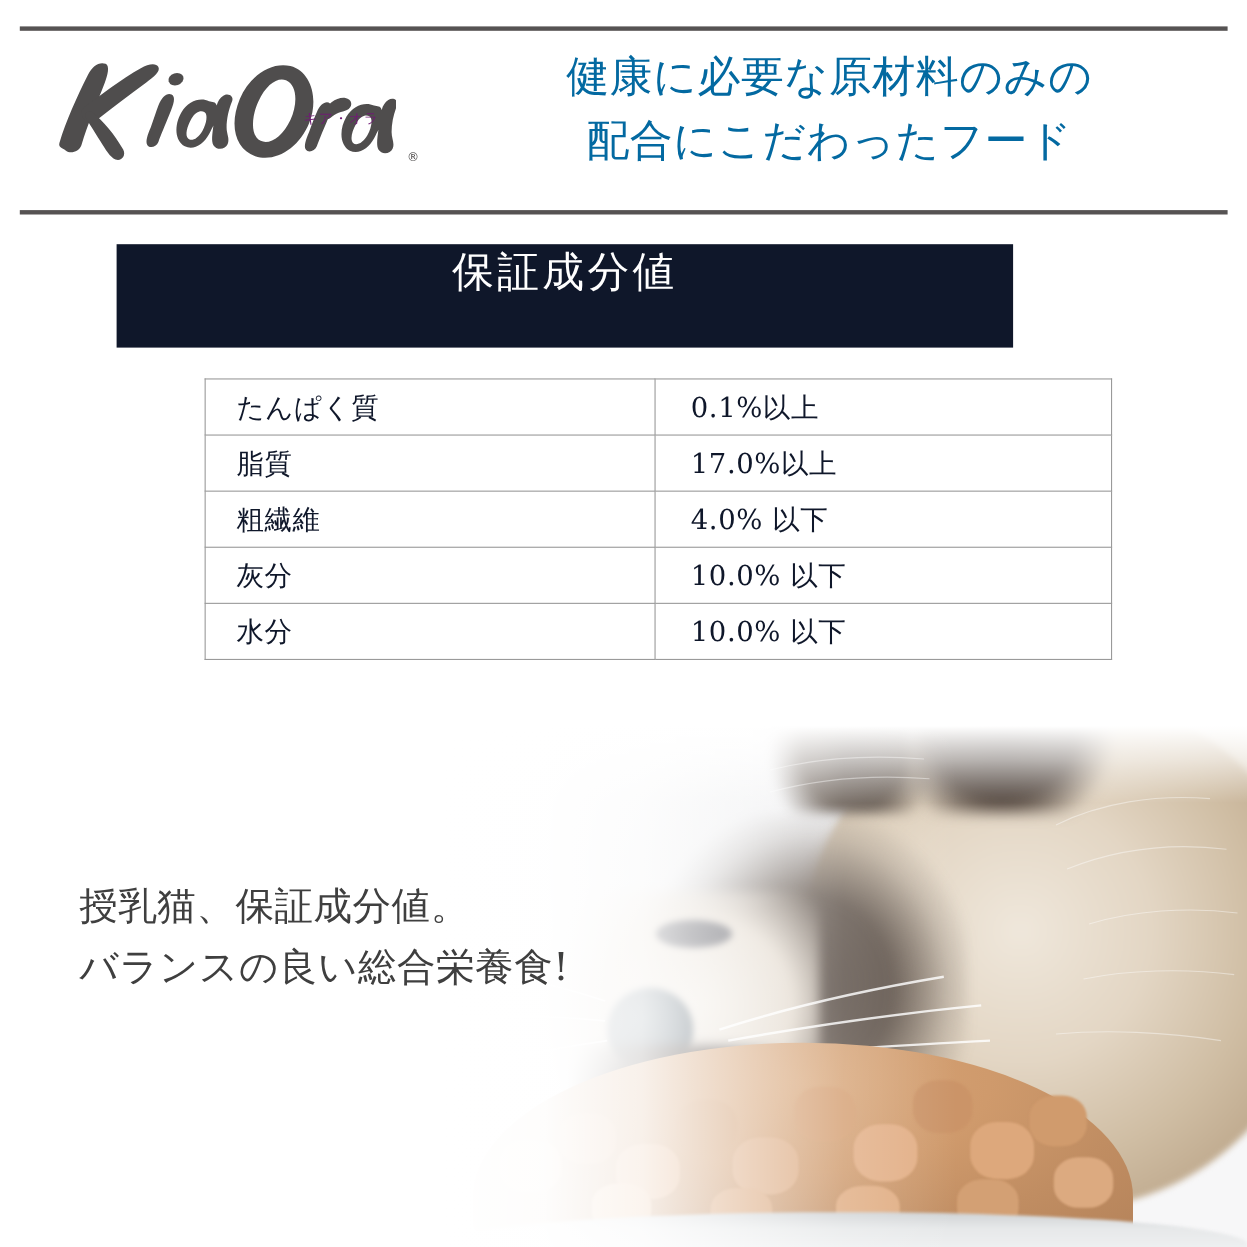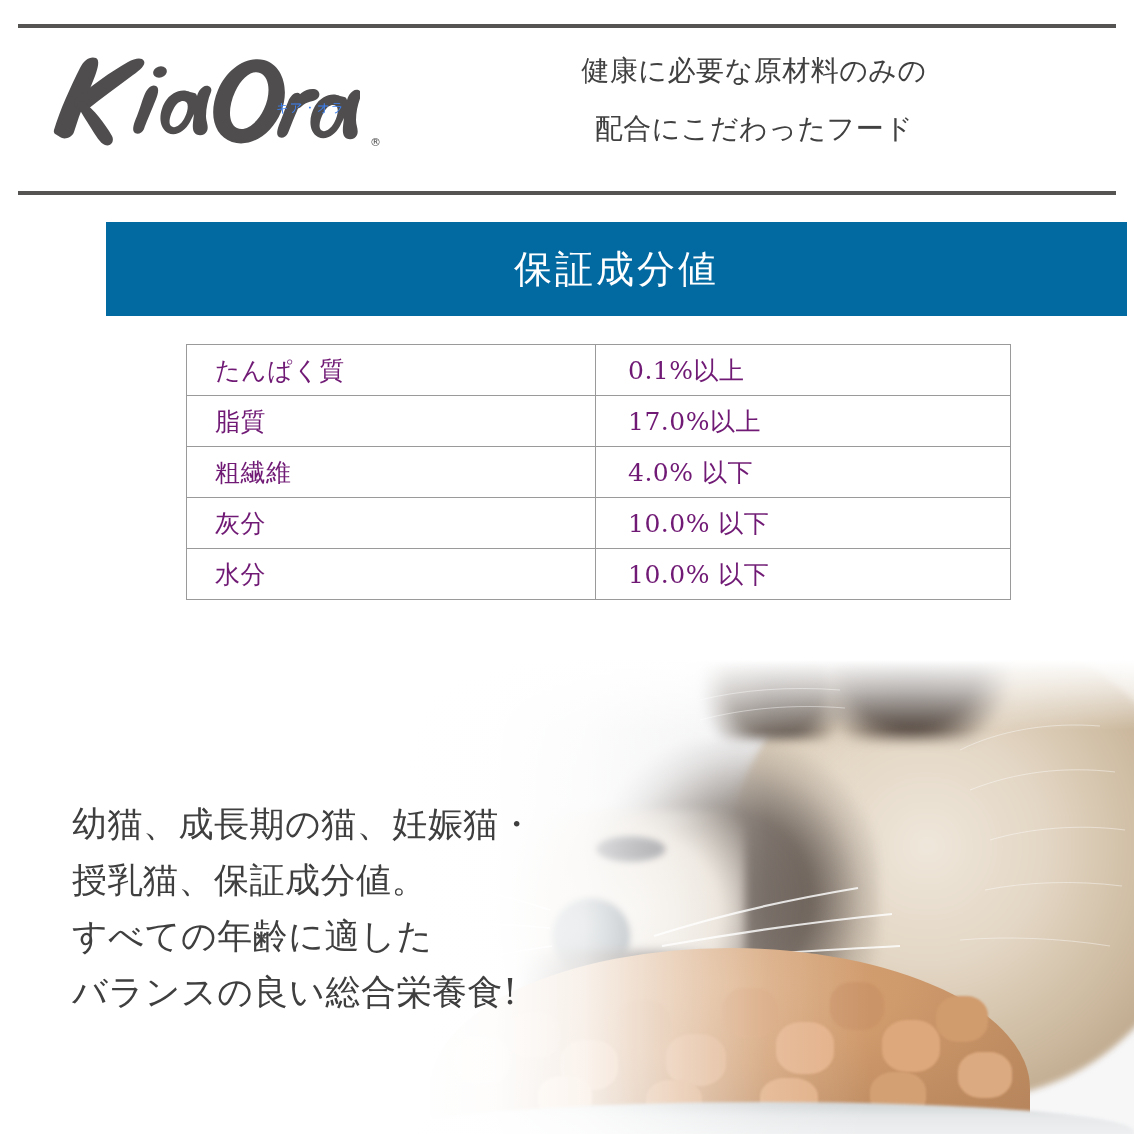"健康に必要な原材料のみの" #headline { color: #404040 -> #0369a1; font-size: 28px -> 39px }
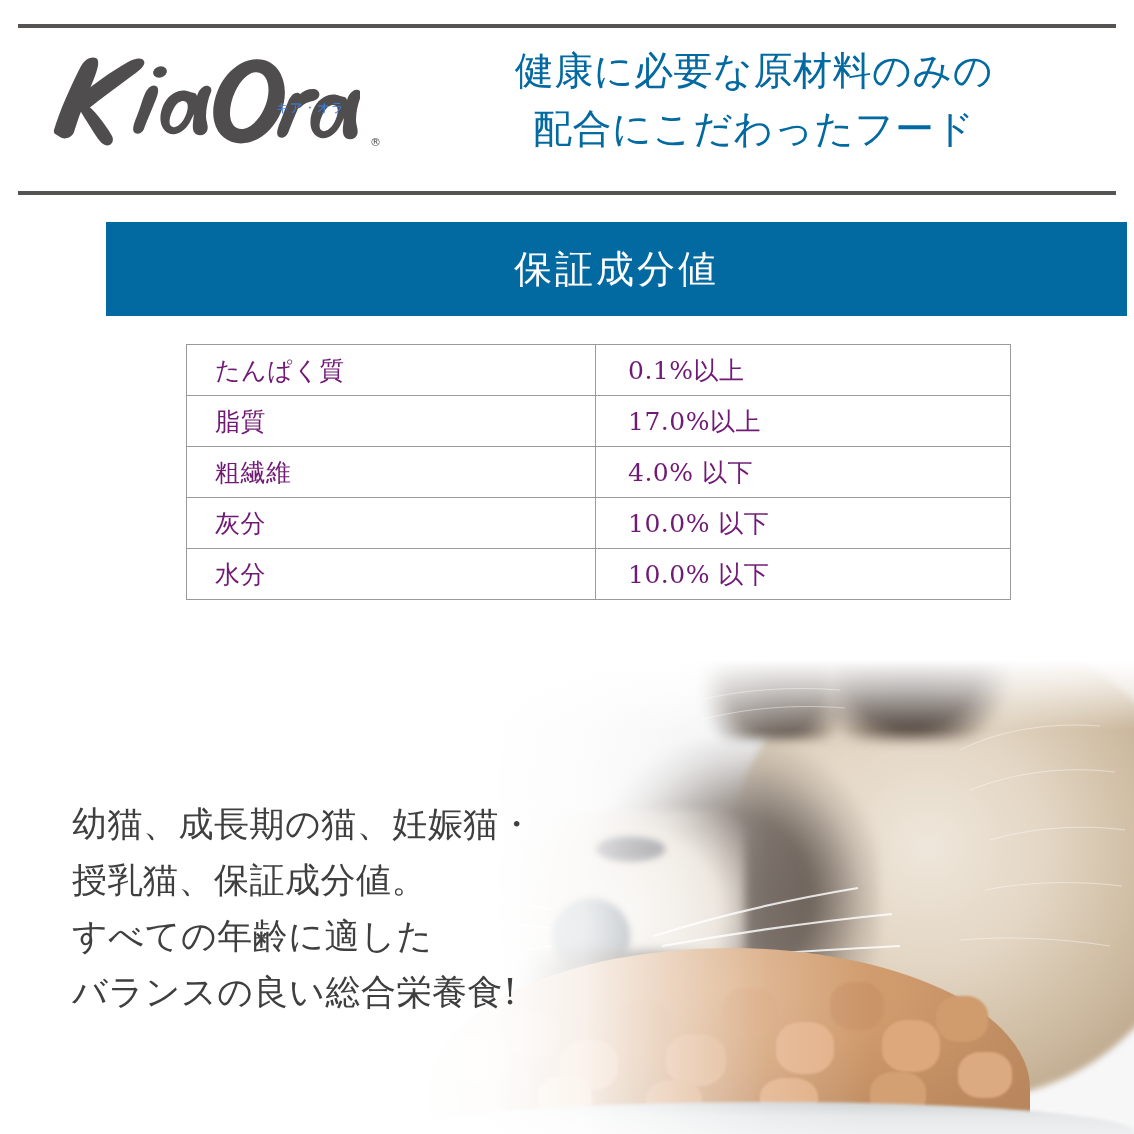"キア・オラ" .logo-kata { color: #3b82f6 -> #701a75 }
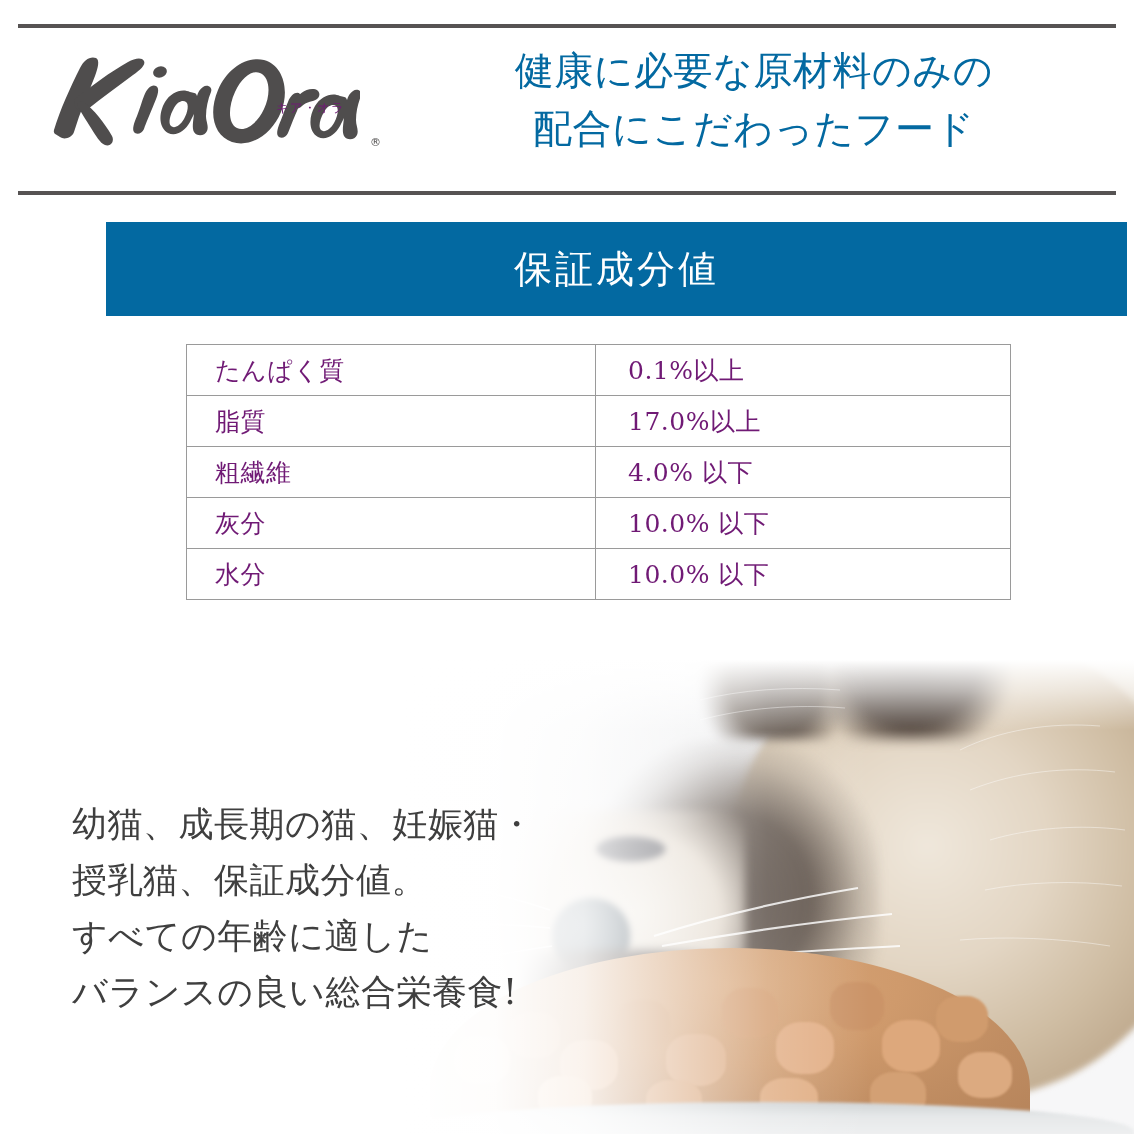"保証成分値" #banner { align-items: center -> none; background: #0369a1 -> #0f172a; width: 1021px -> 815px }
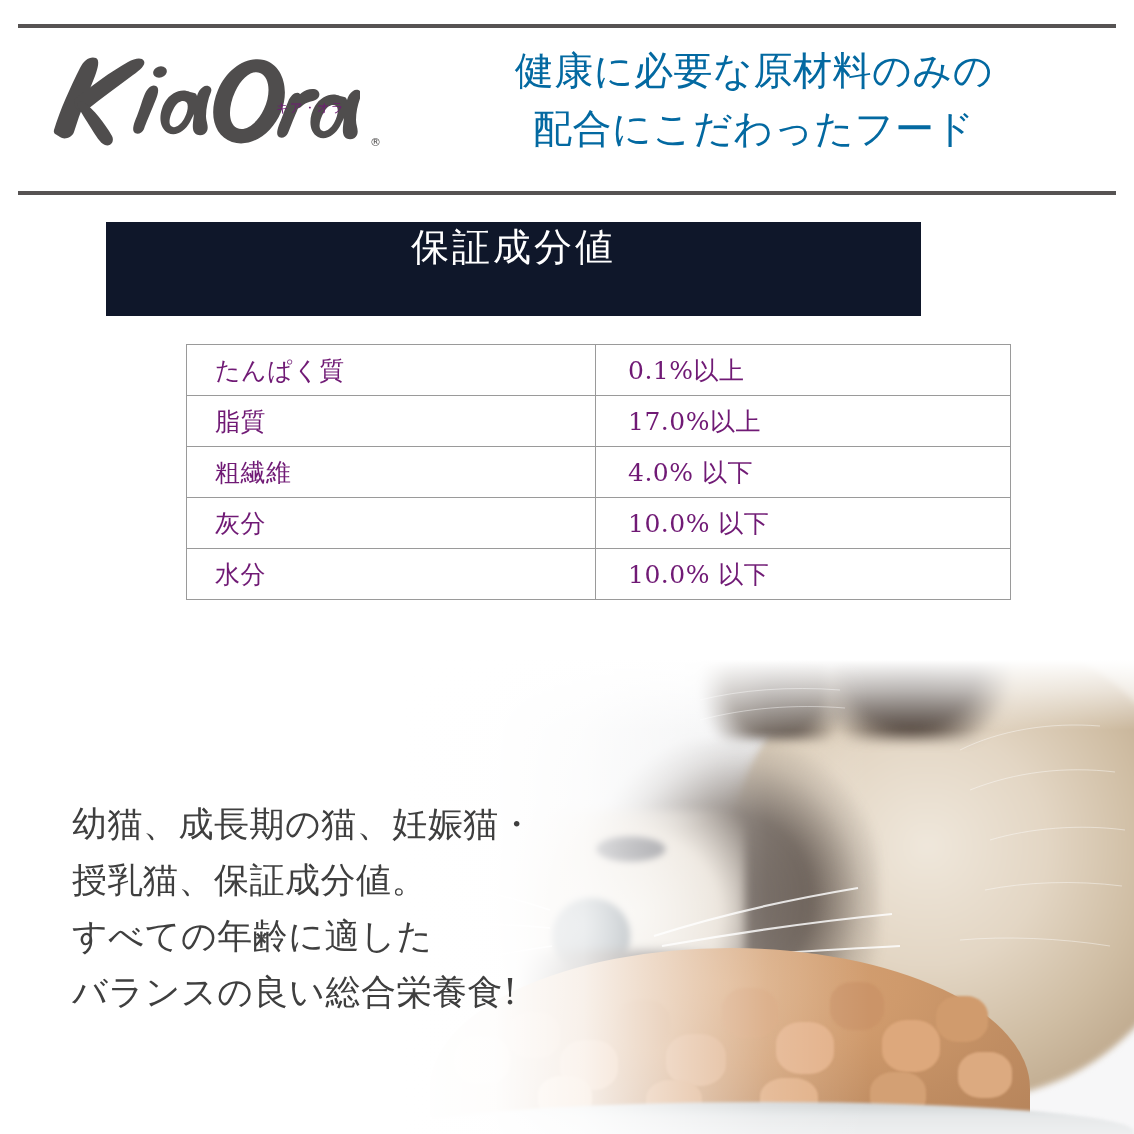"たんぱく質" #nutrition-table td { color: #701a75 -> #0f172a }
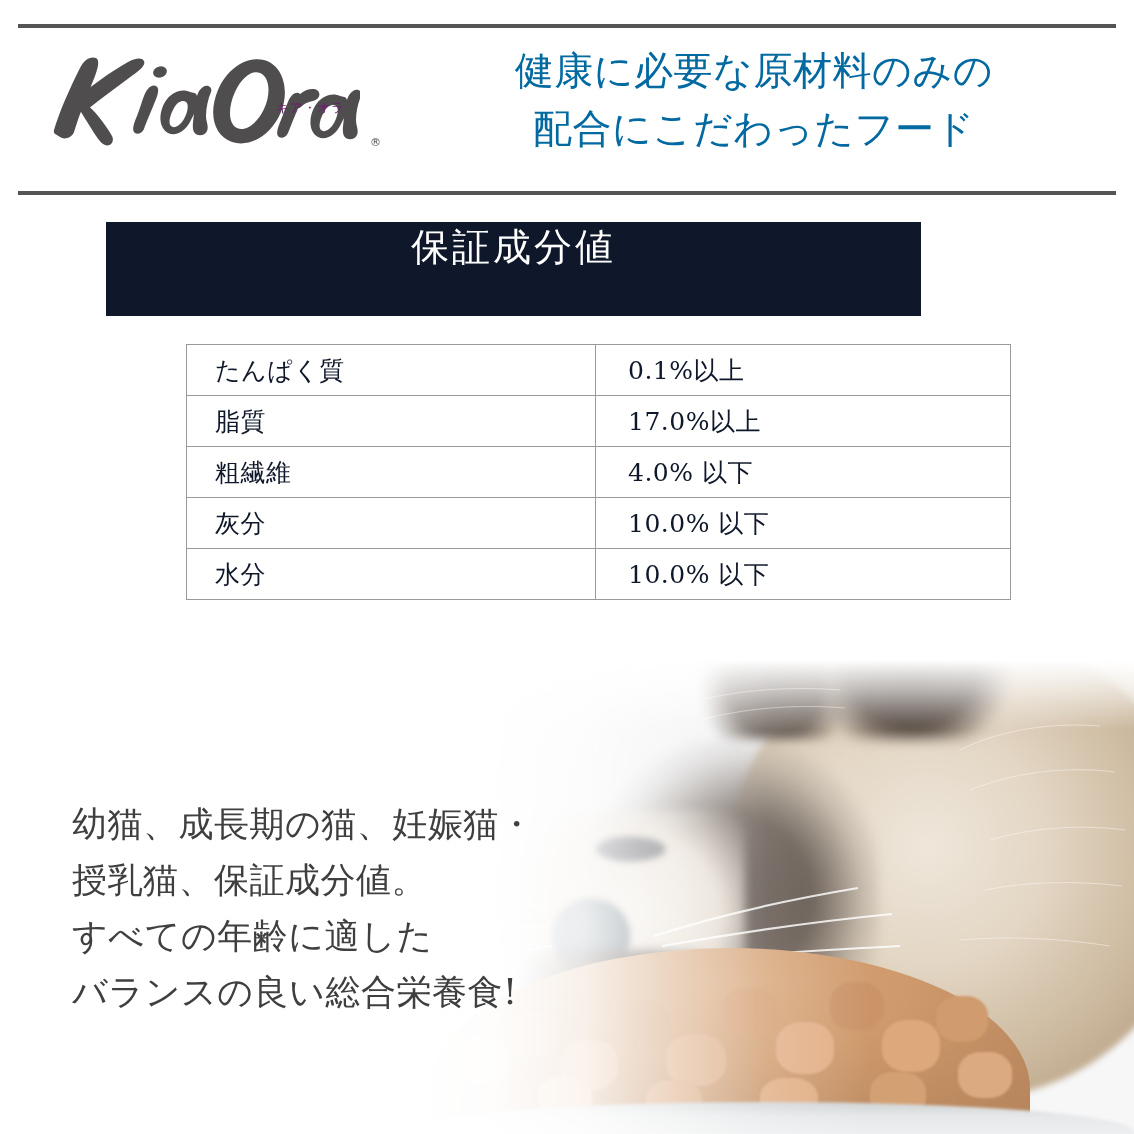"幼猫、成長期の猫、妊娠猫・" div { html: <div>幼猫、成長期の猫、妊娠猫・</div> -> none }
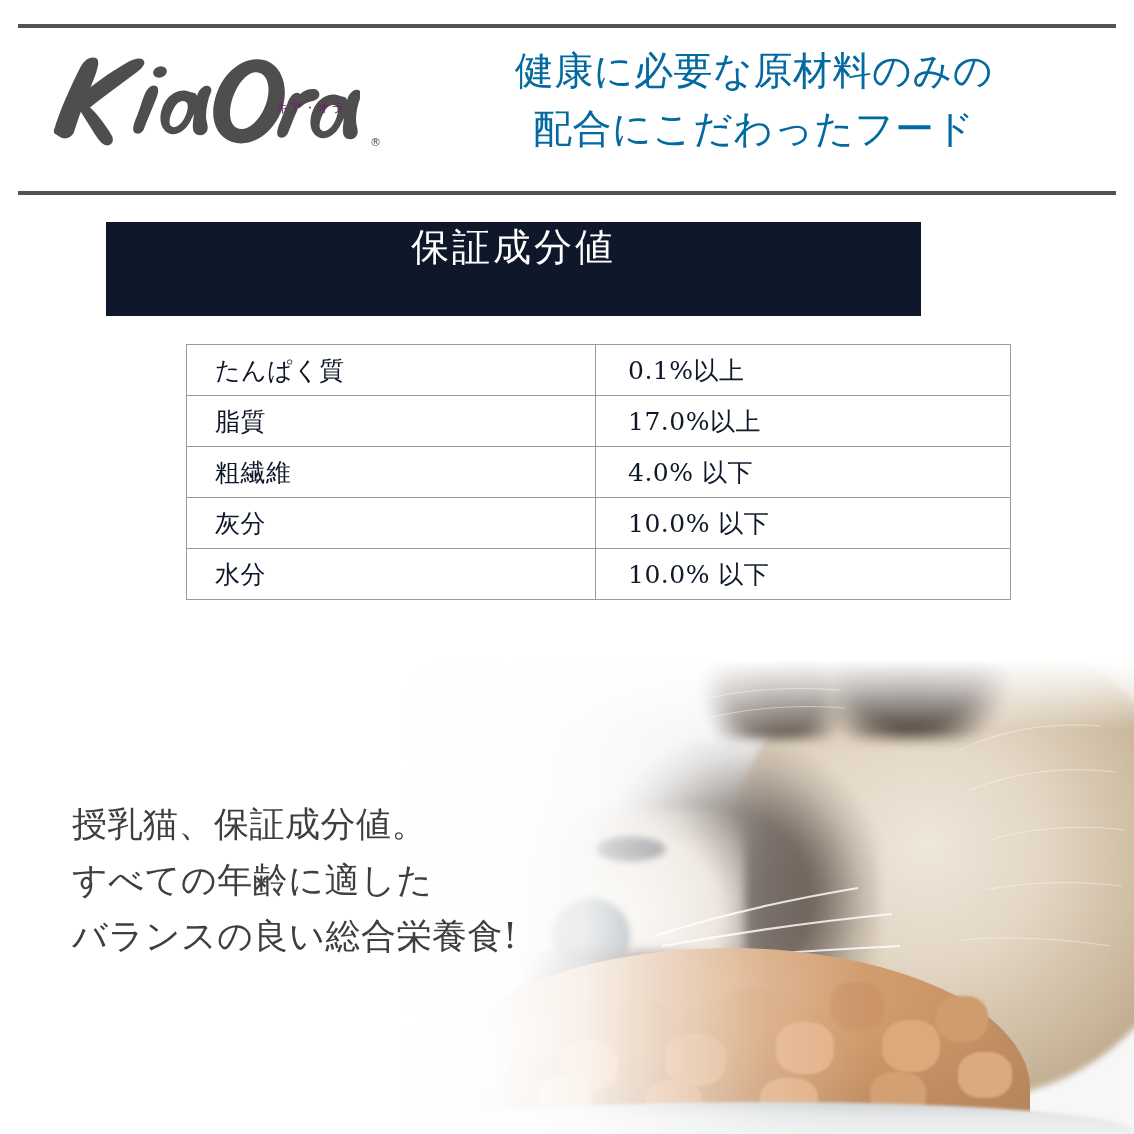"すべての年齢に適した" div { html: <div>すべての年齢に適した</div> -> none }
